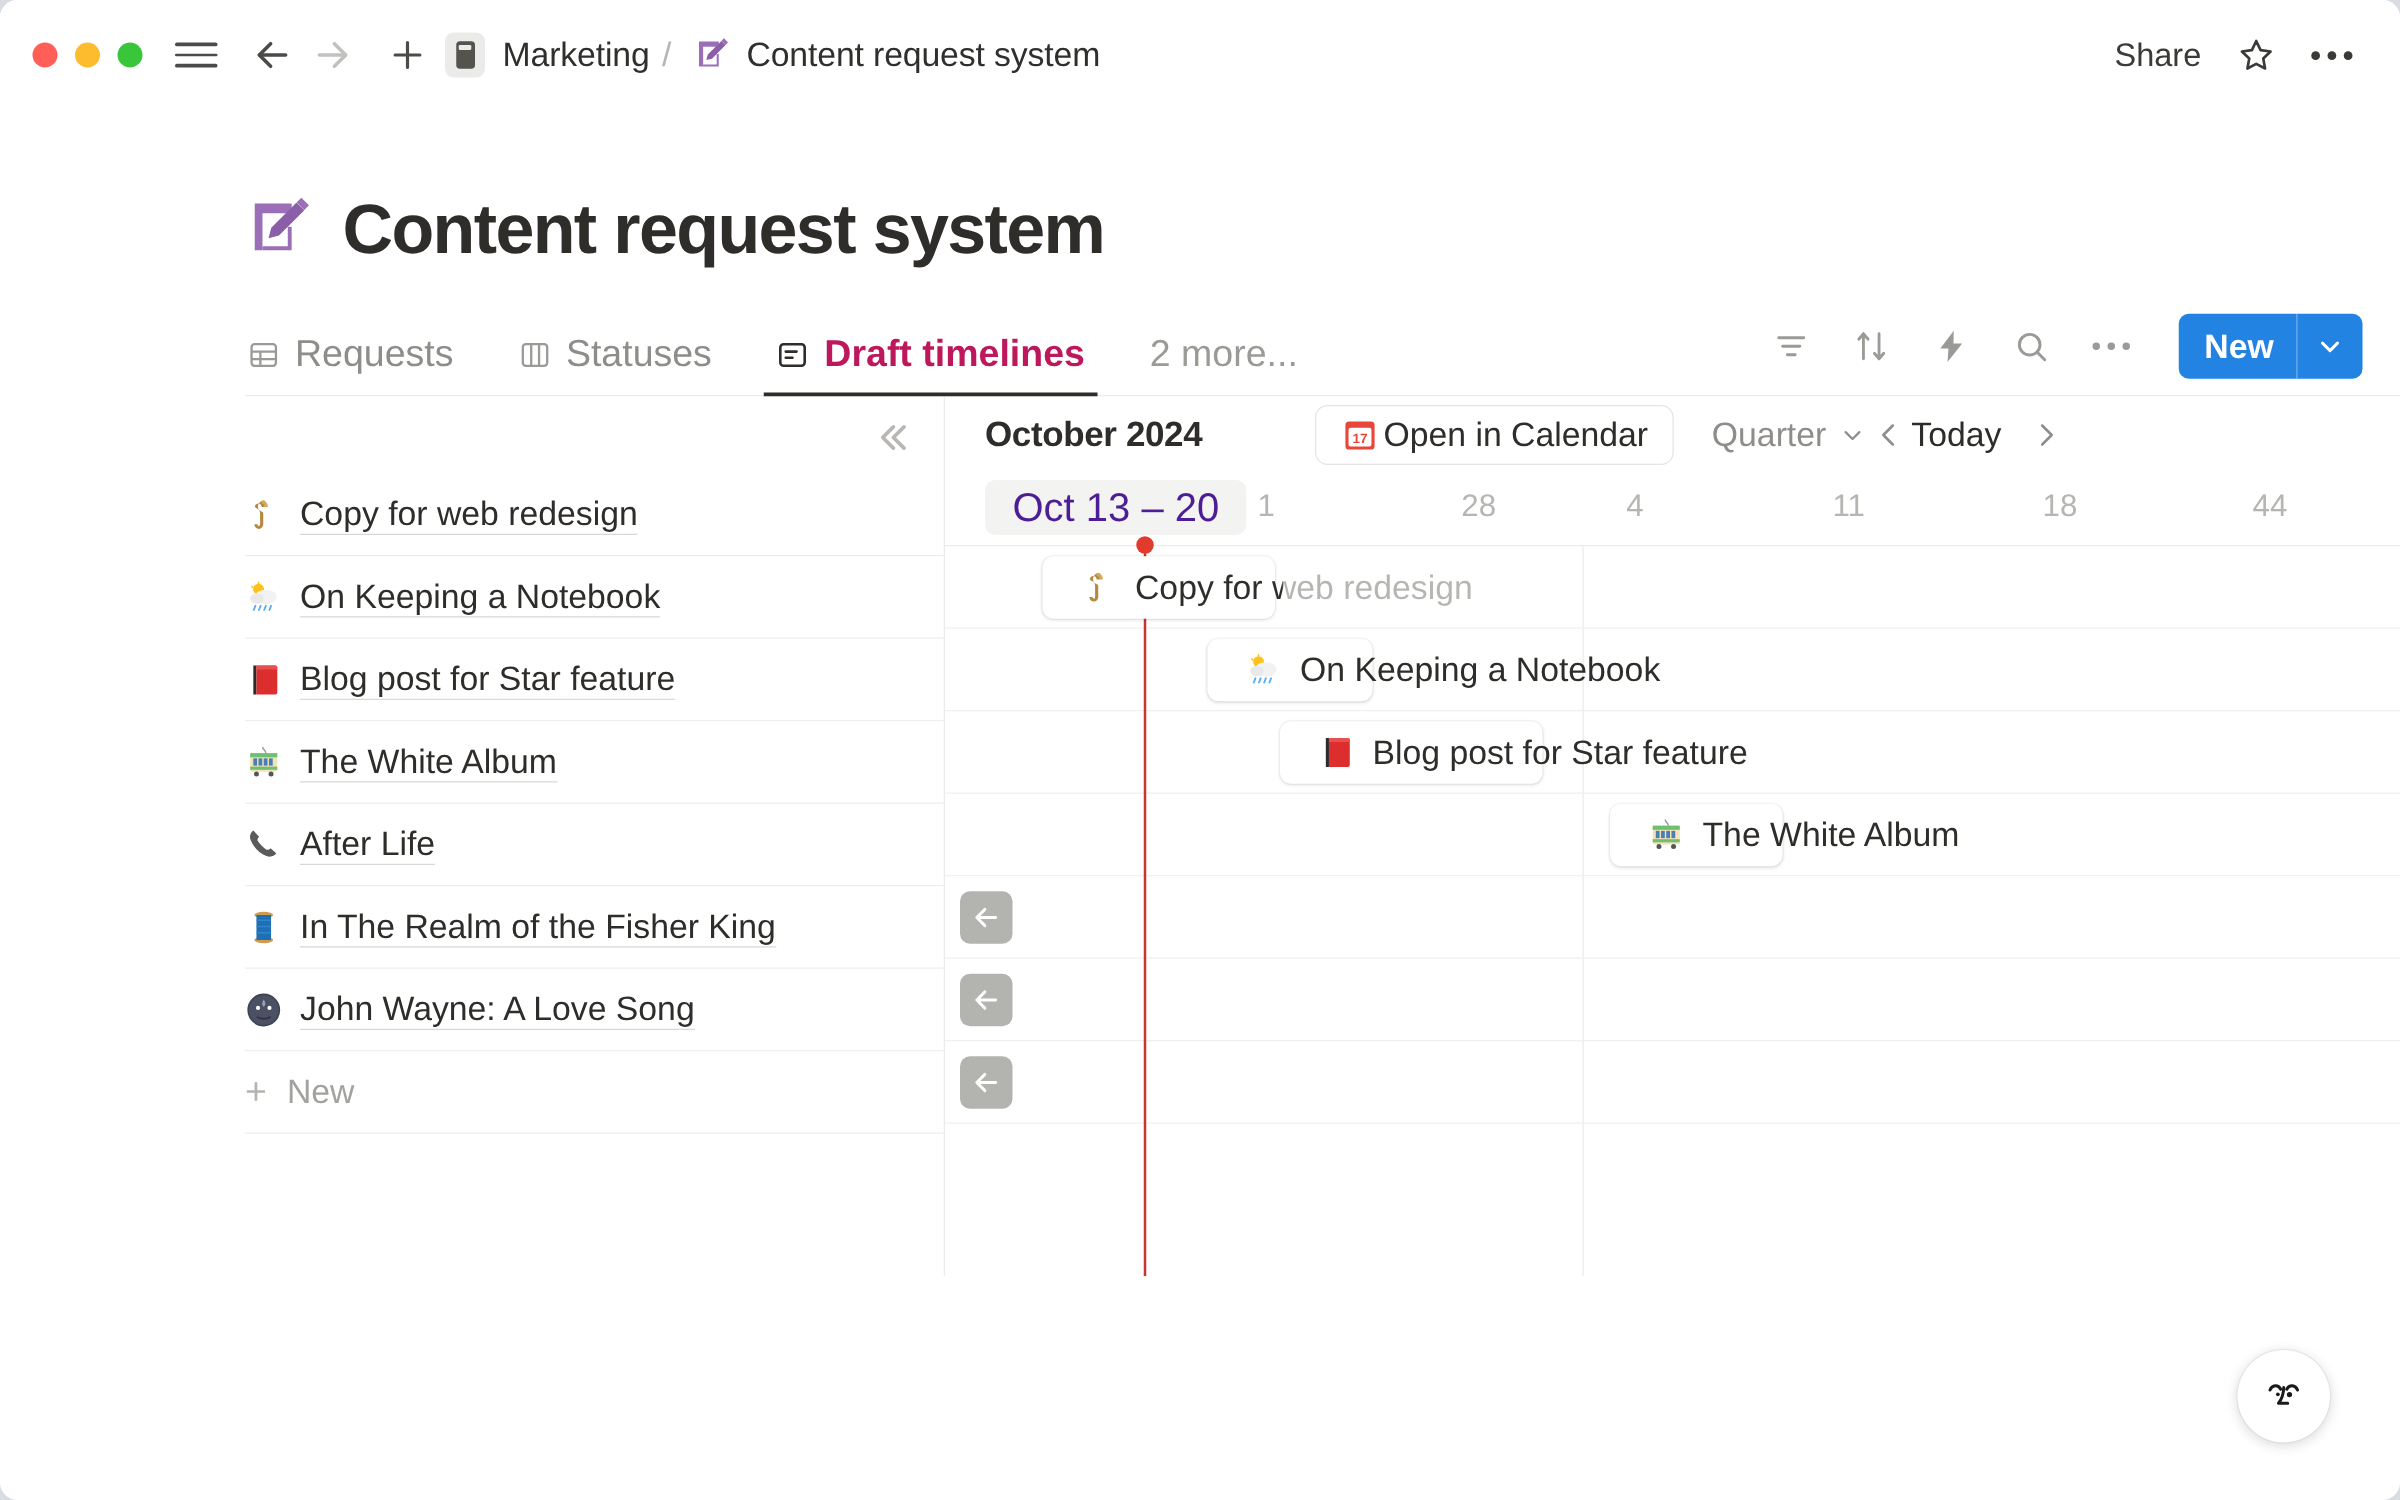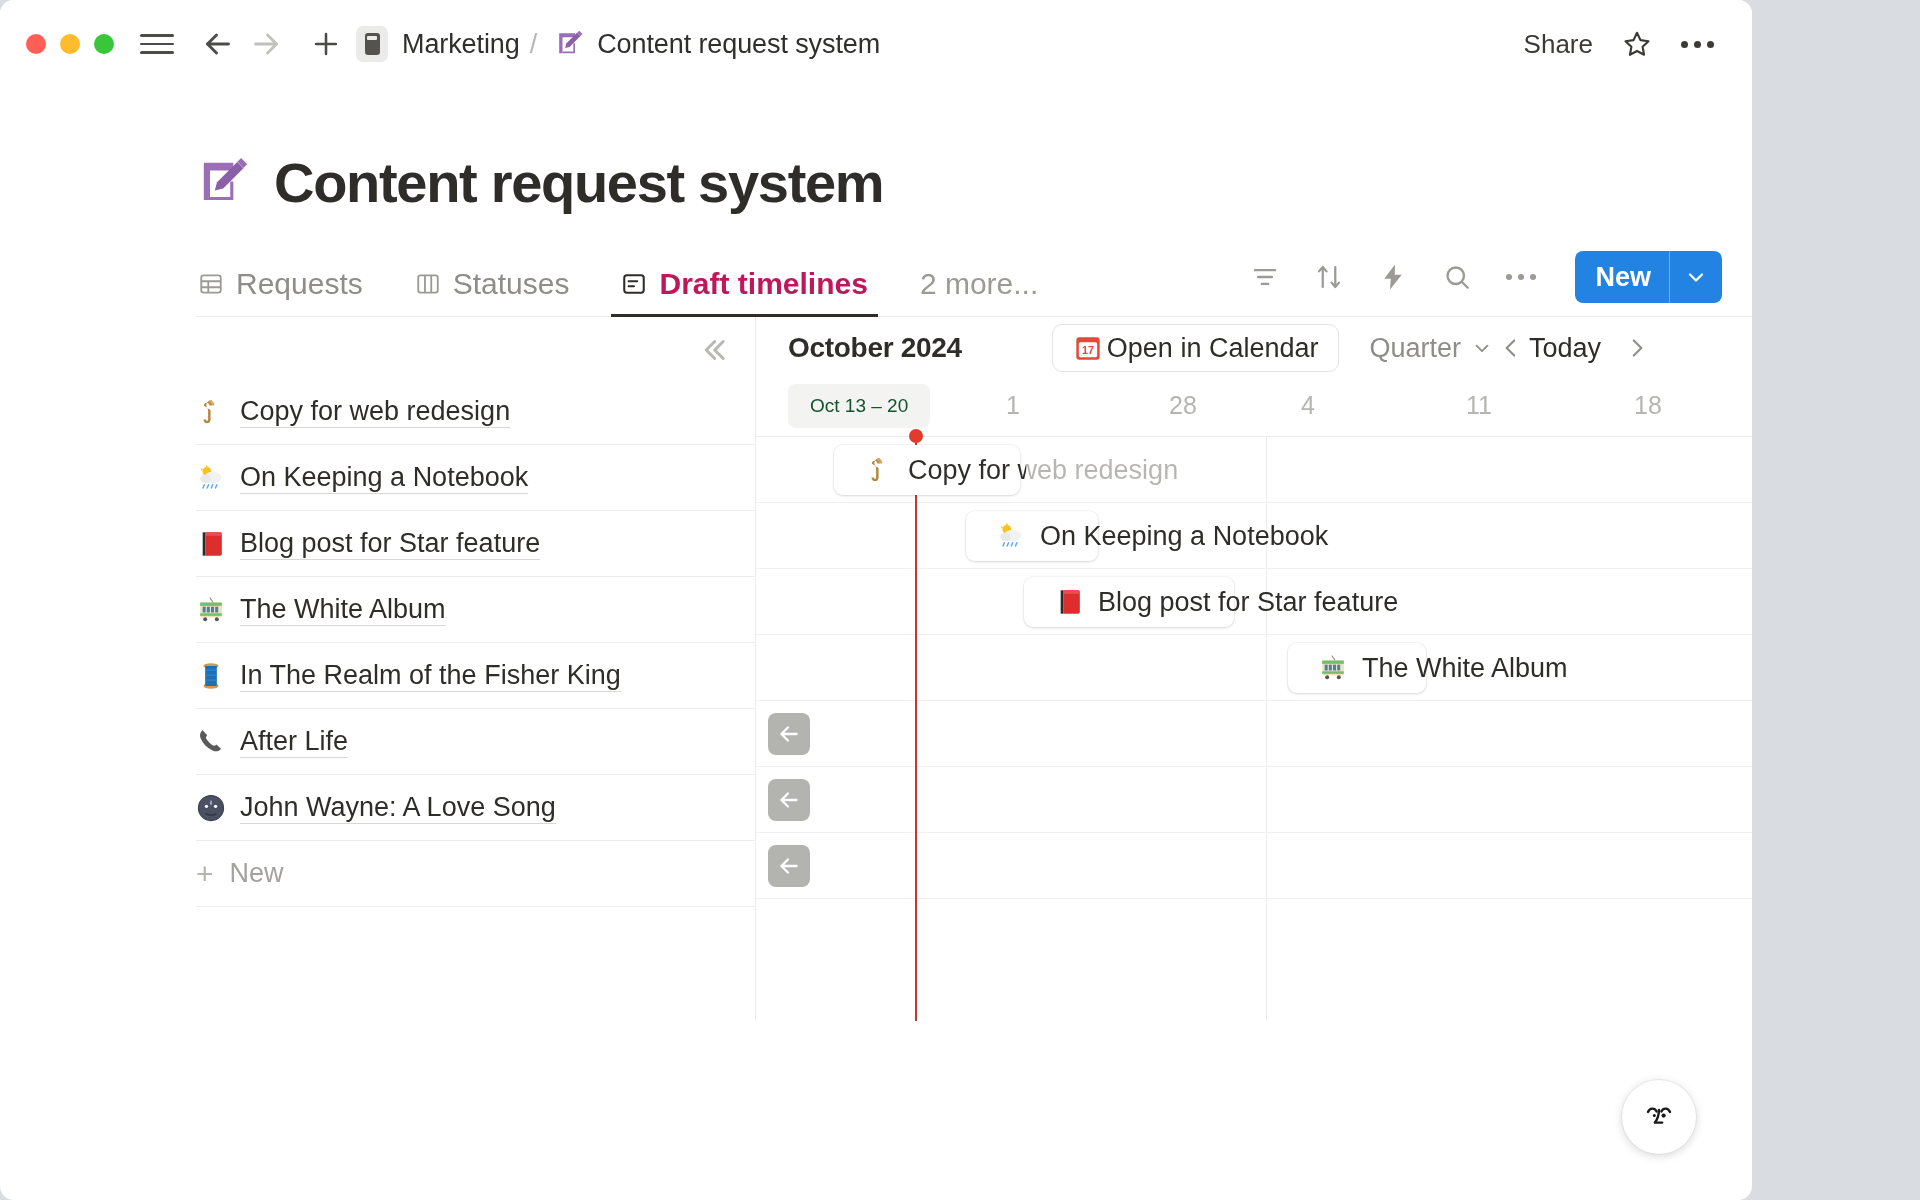"Marketing" .window { width: 1752px -> 1920px }
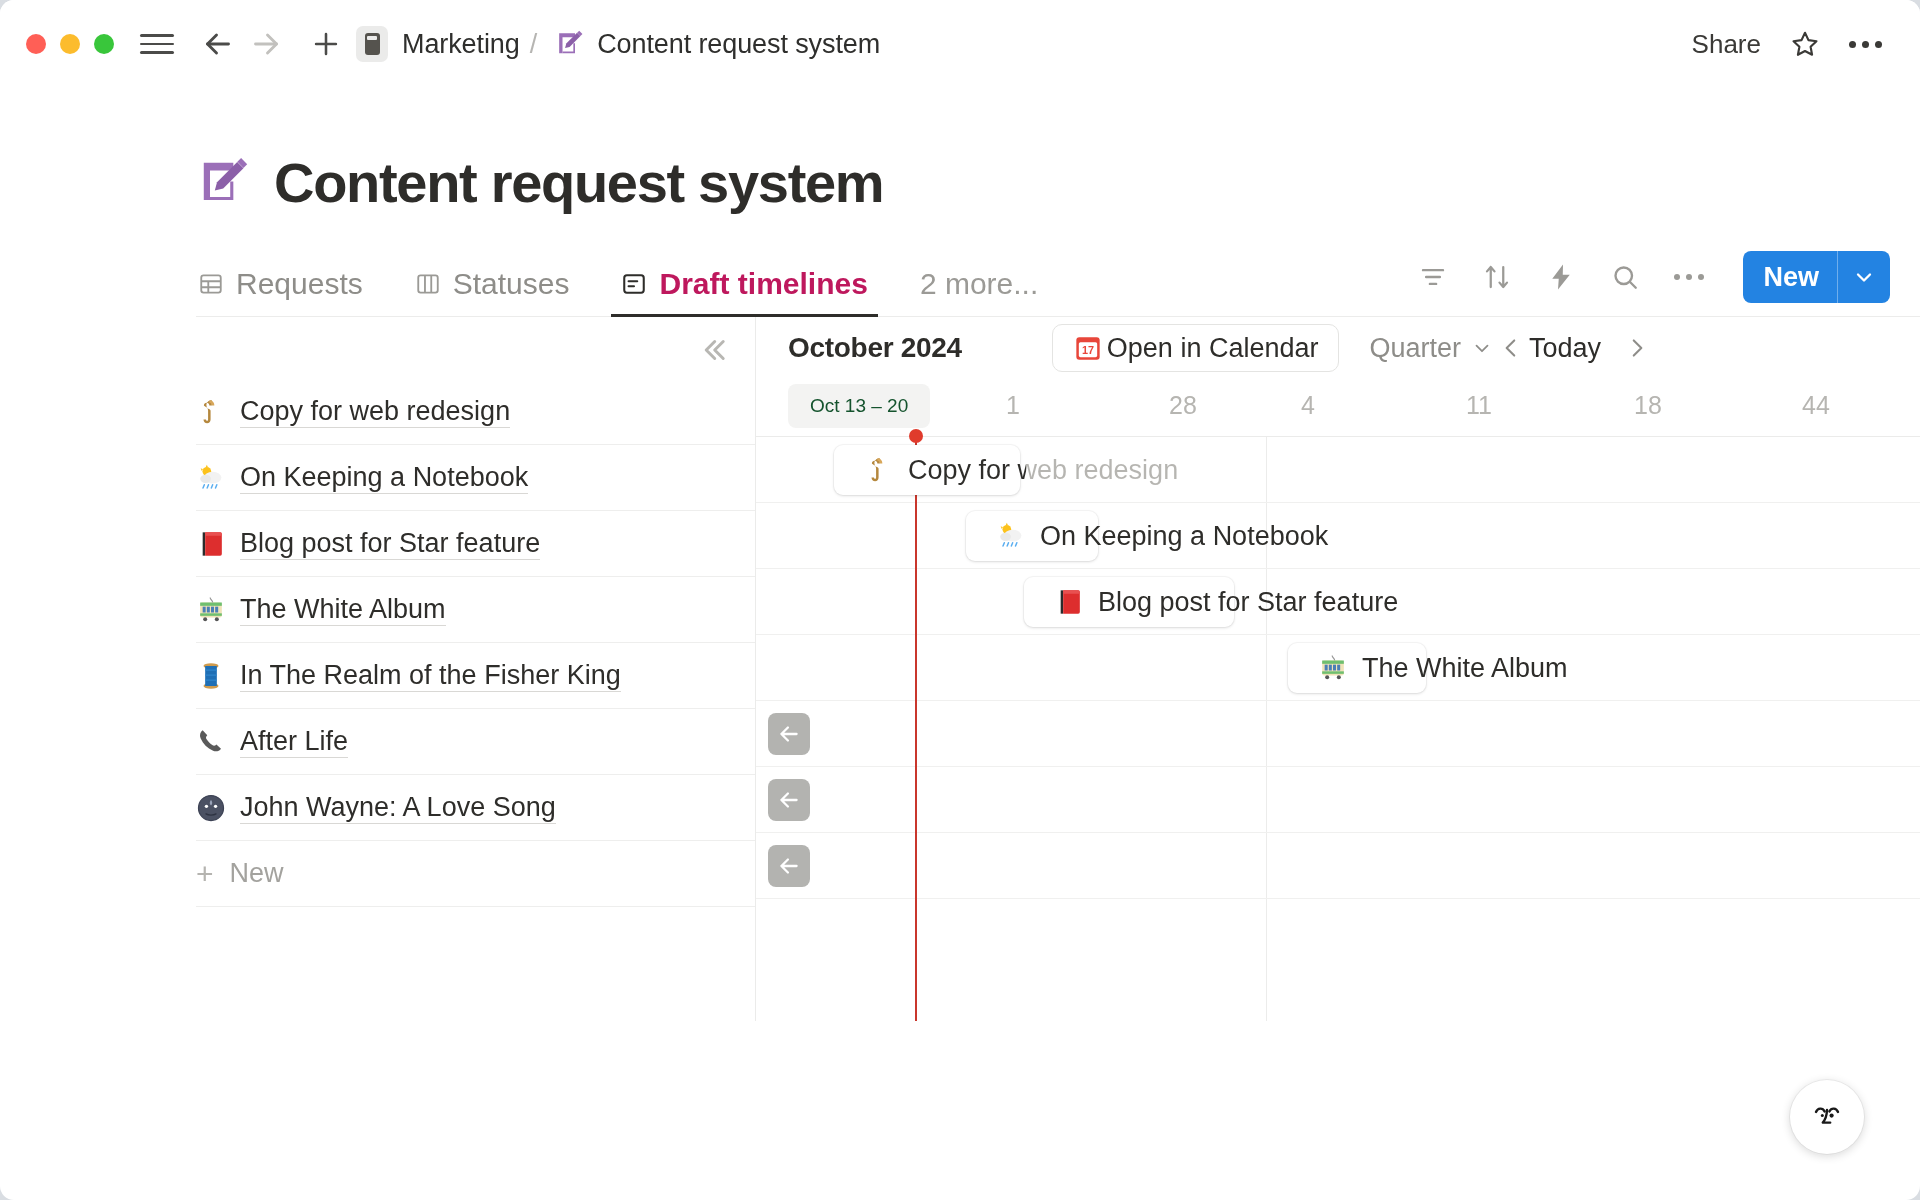"Oct 13 – 20" .rangepill { color: #14532d -> #4c1d95; font-size: 19px -> 32px }
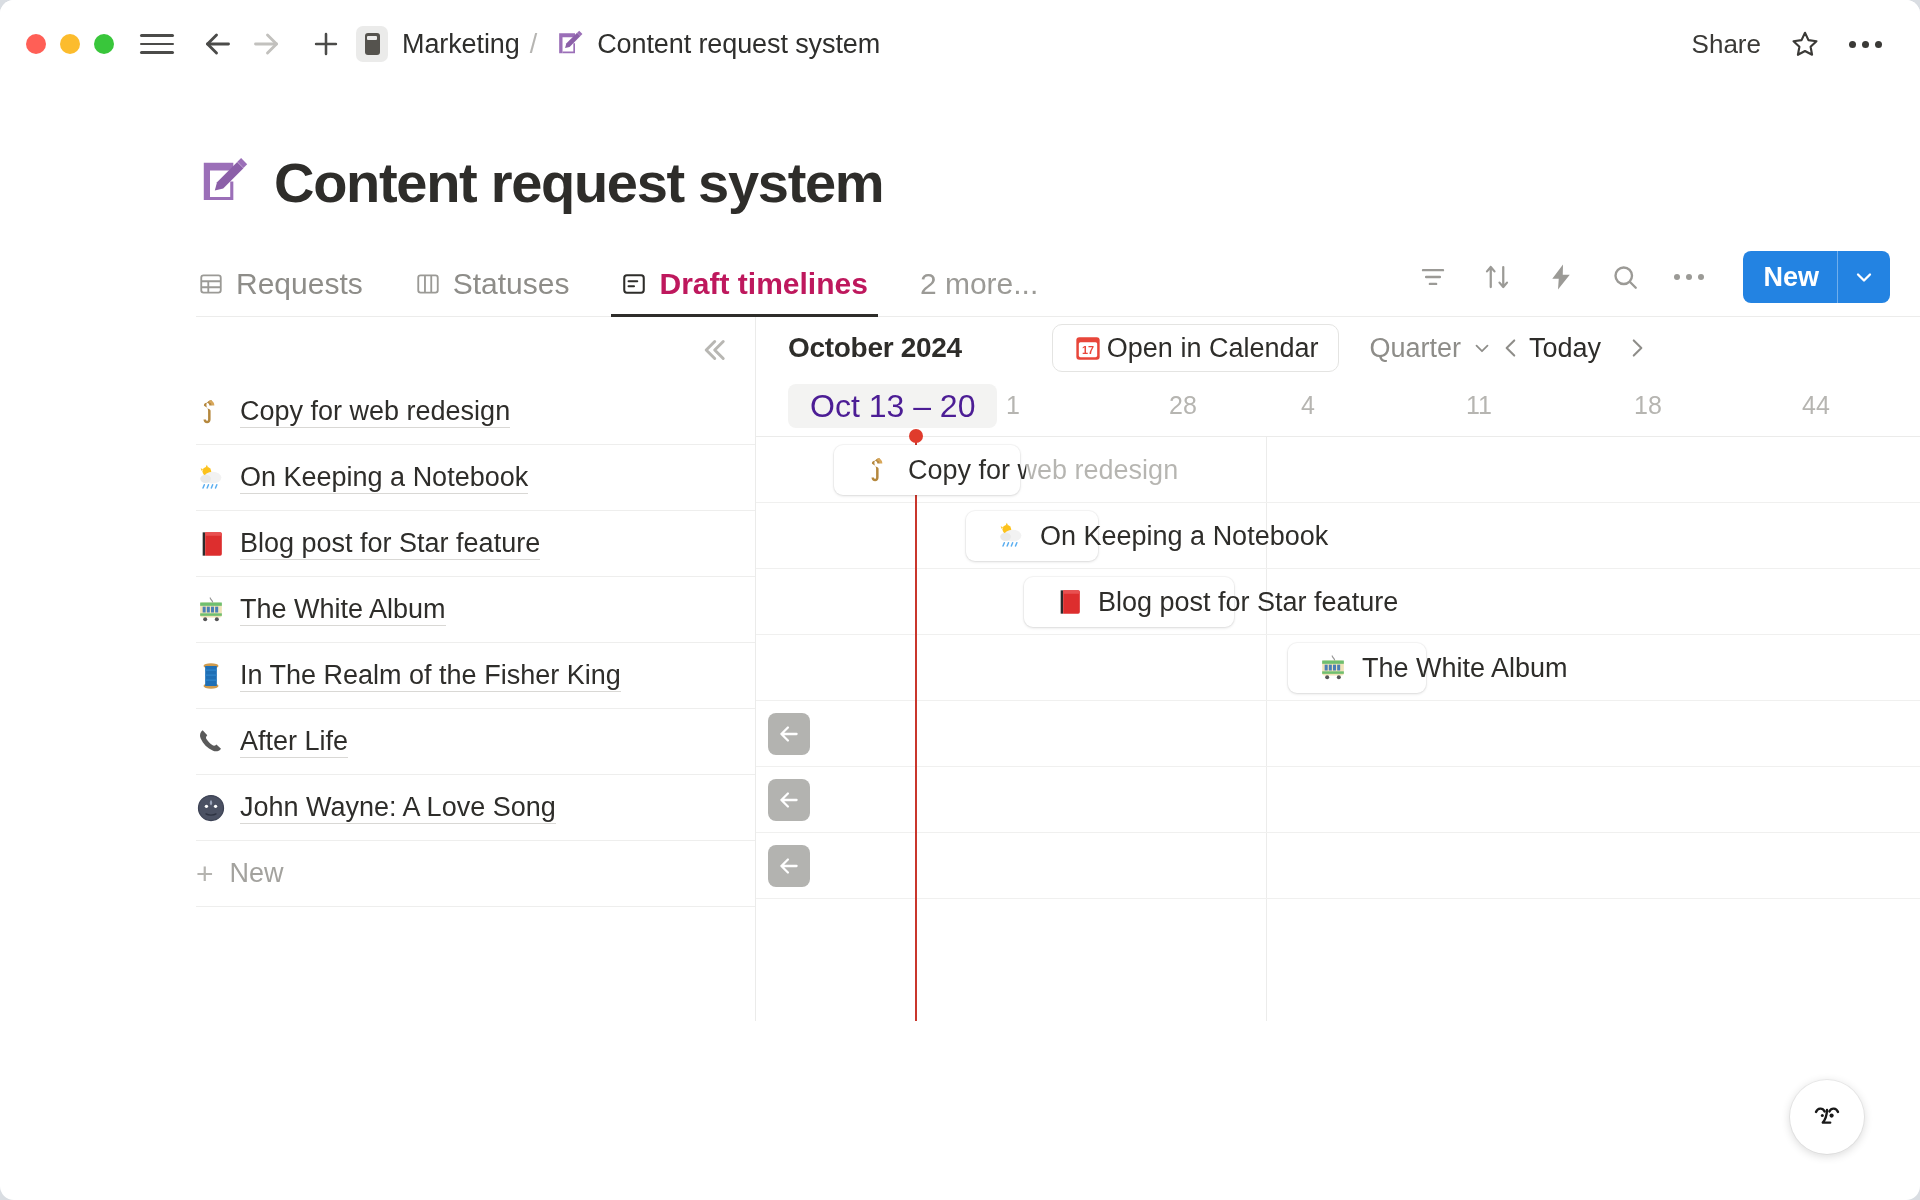"In The Realm of the" div.row { order: before "After Life" -> after "After Life" }
